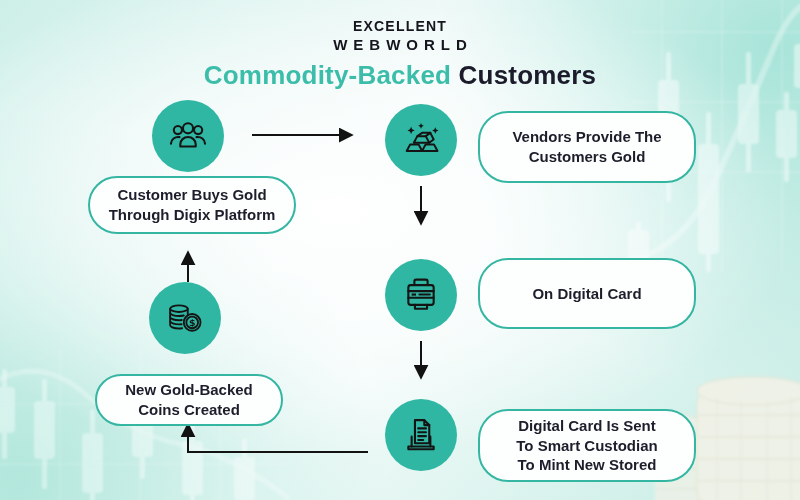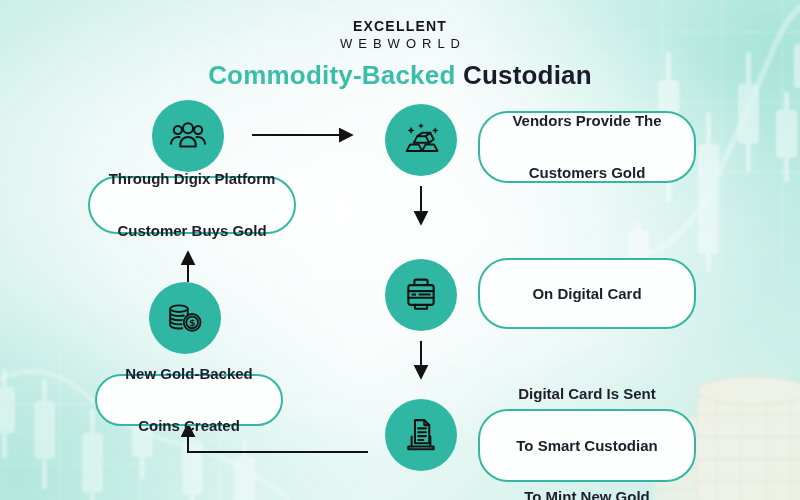"WEBWORLD" .logo-bottom { font-size: 13px -> 15px; font-weight: 400 -> 700 }
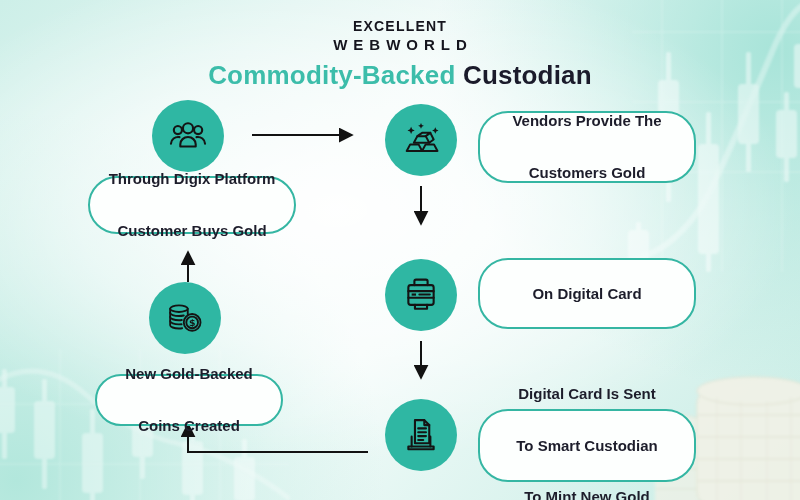"Custodian" span { text: Custodian -> Customers }
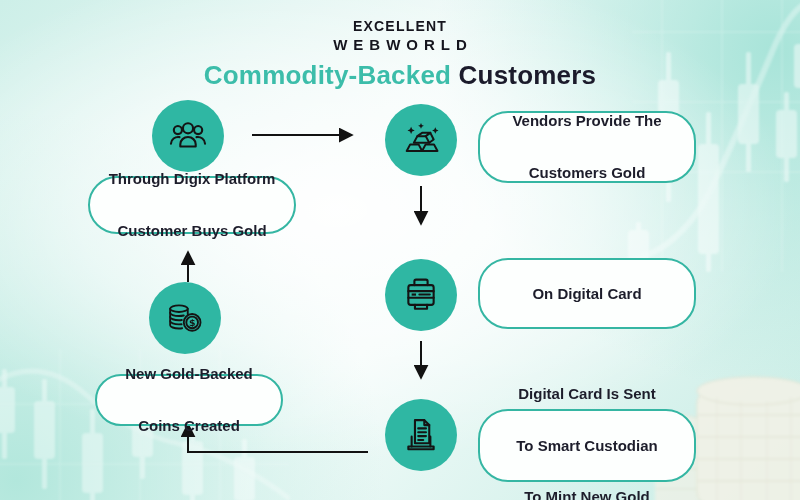"Vendors Provide The" .pill { gap: 32px -> none }
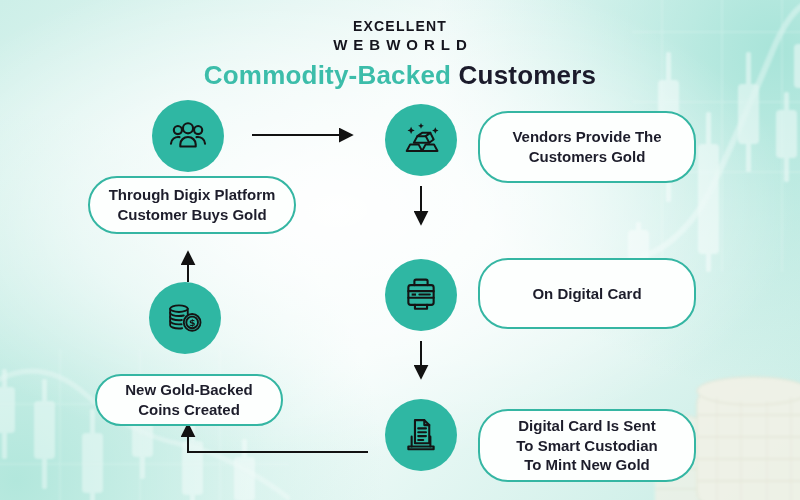"Through Digix Platform" div { order: before "Customer Buys Gold" -> after "Customer Buys Gold" }
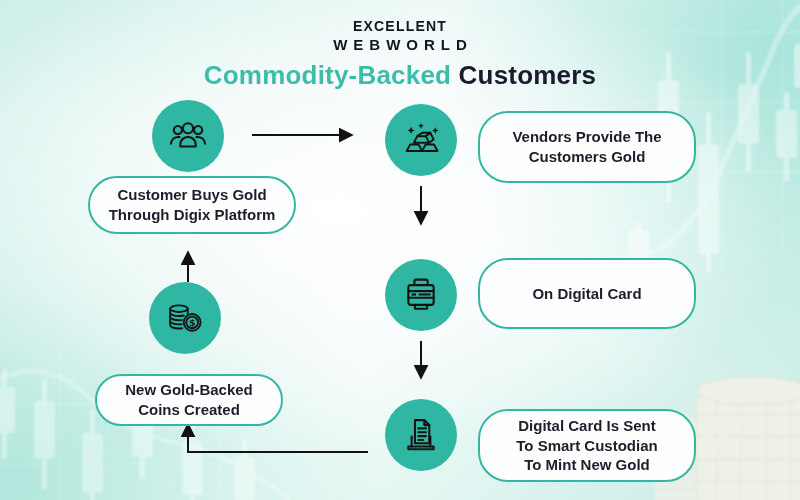"To Mint New Gold" div { text: Gold -> Stored }
